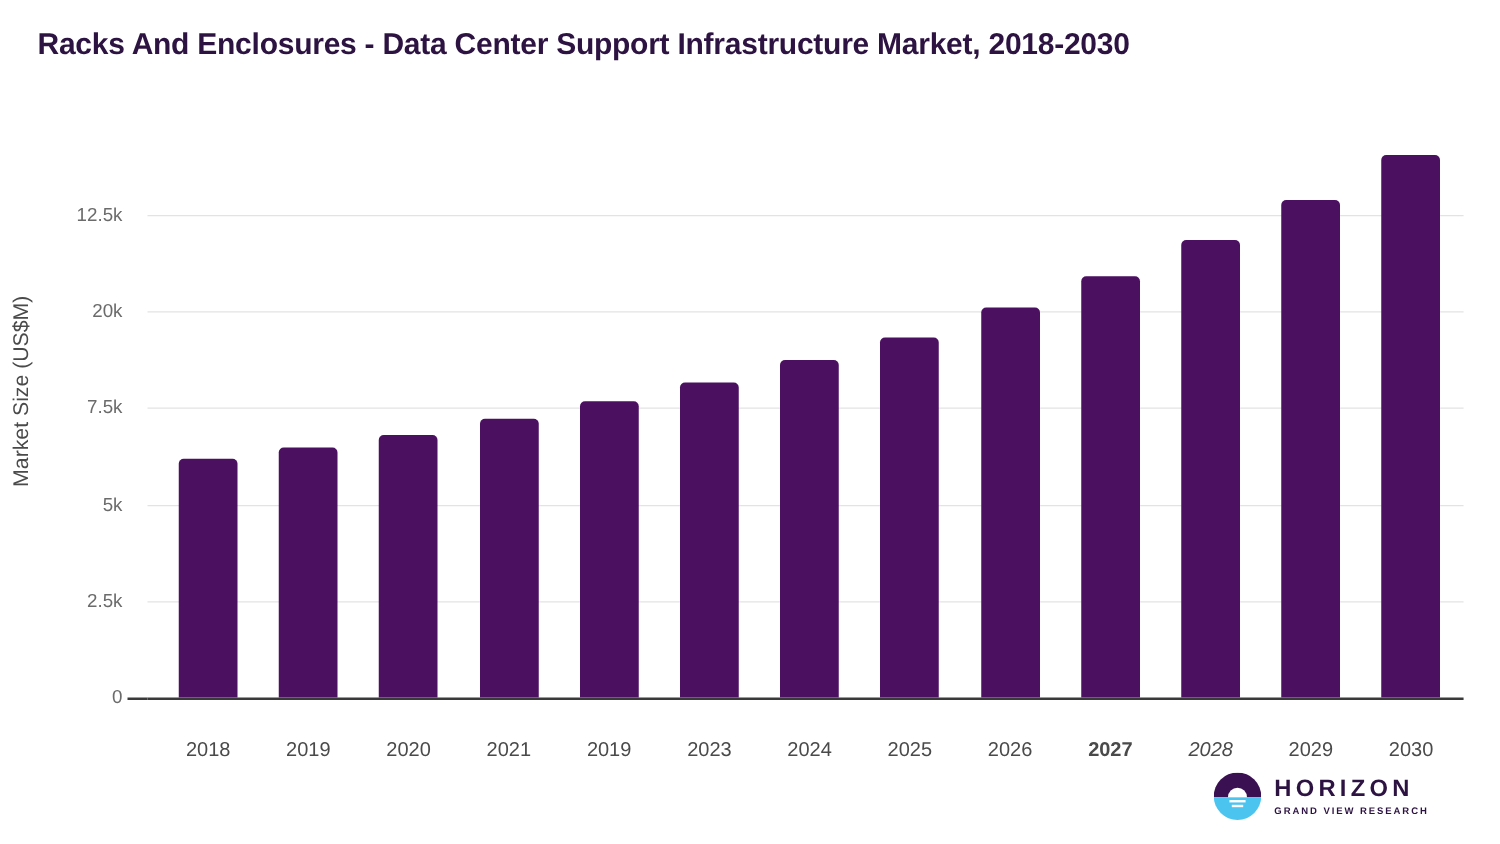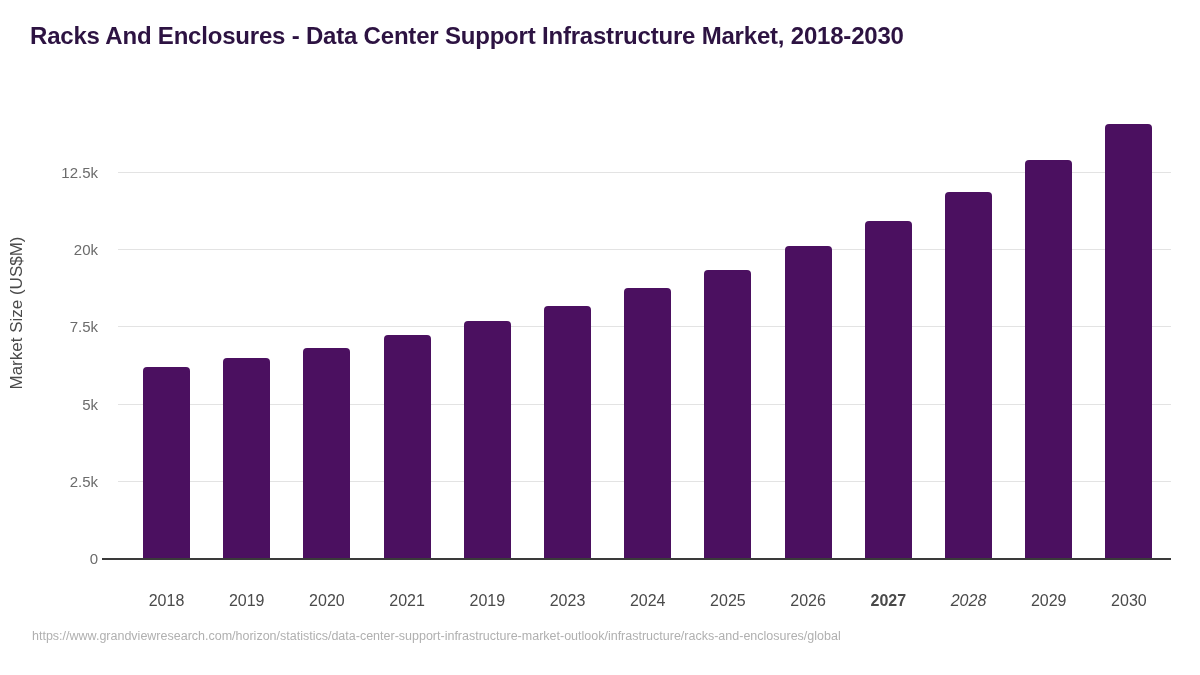"https://www.grandviewresearch.com/horizo" div { html: <div>https://www.grandviewresearch.com/horizon/statistics/data-center-support-infrastructure-market-outlook/infrastructure/racks-and-enclosures/global</div> -> none }
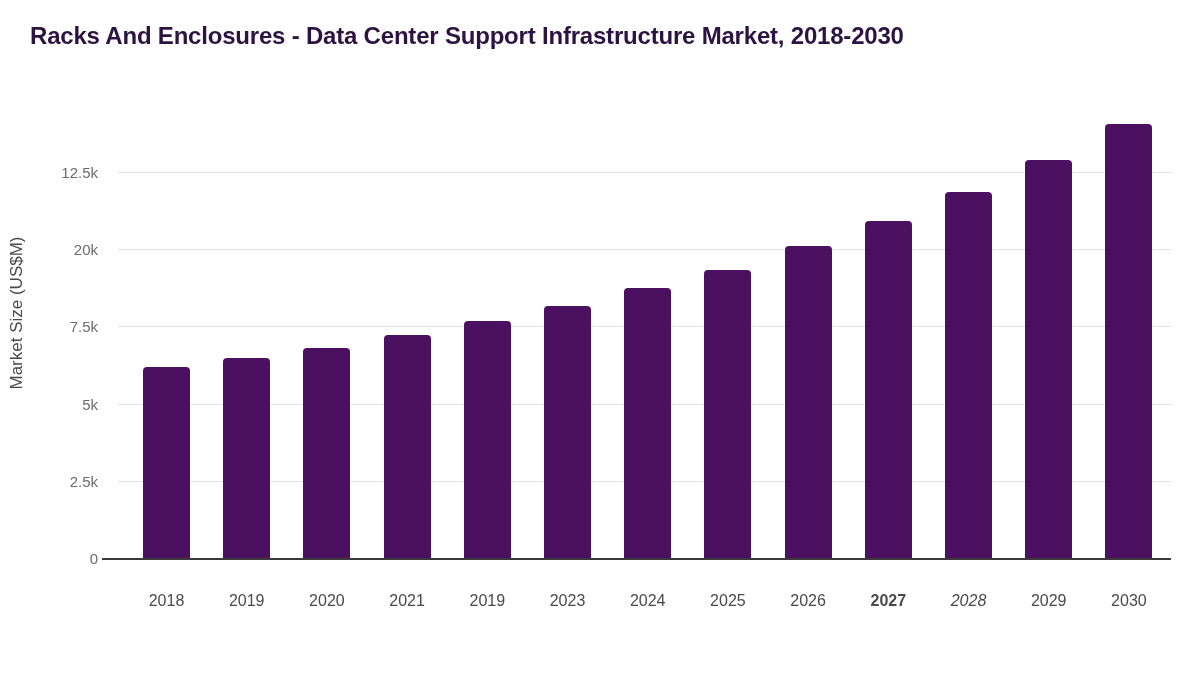"HORIZON" div { html: none -> <div> <svg> <defs> <clipPath> <circle></circle> </clipPath> </defs> <g> <rect></rect> <rect></rect> <path></path> <rect></rect> <rect></rect> </g> </svg> <div> <div>HORIZON</div> <div>GRAND VIEW RESEARCH</div> </div> </div> }
